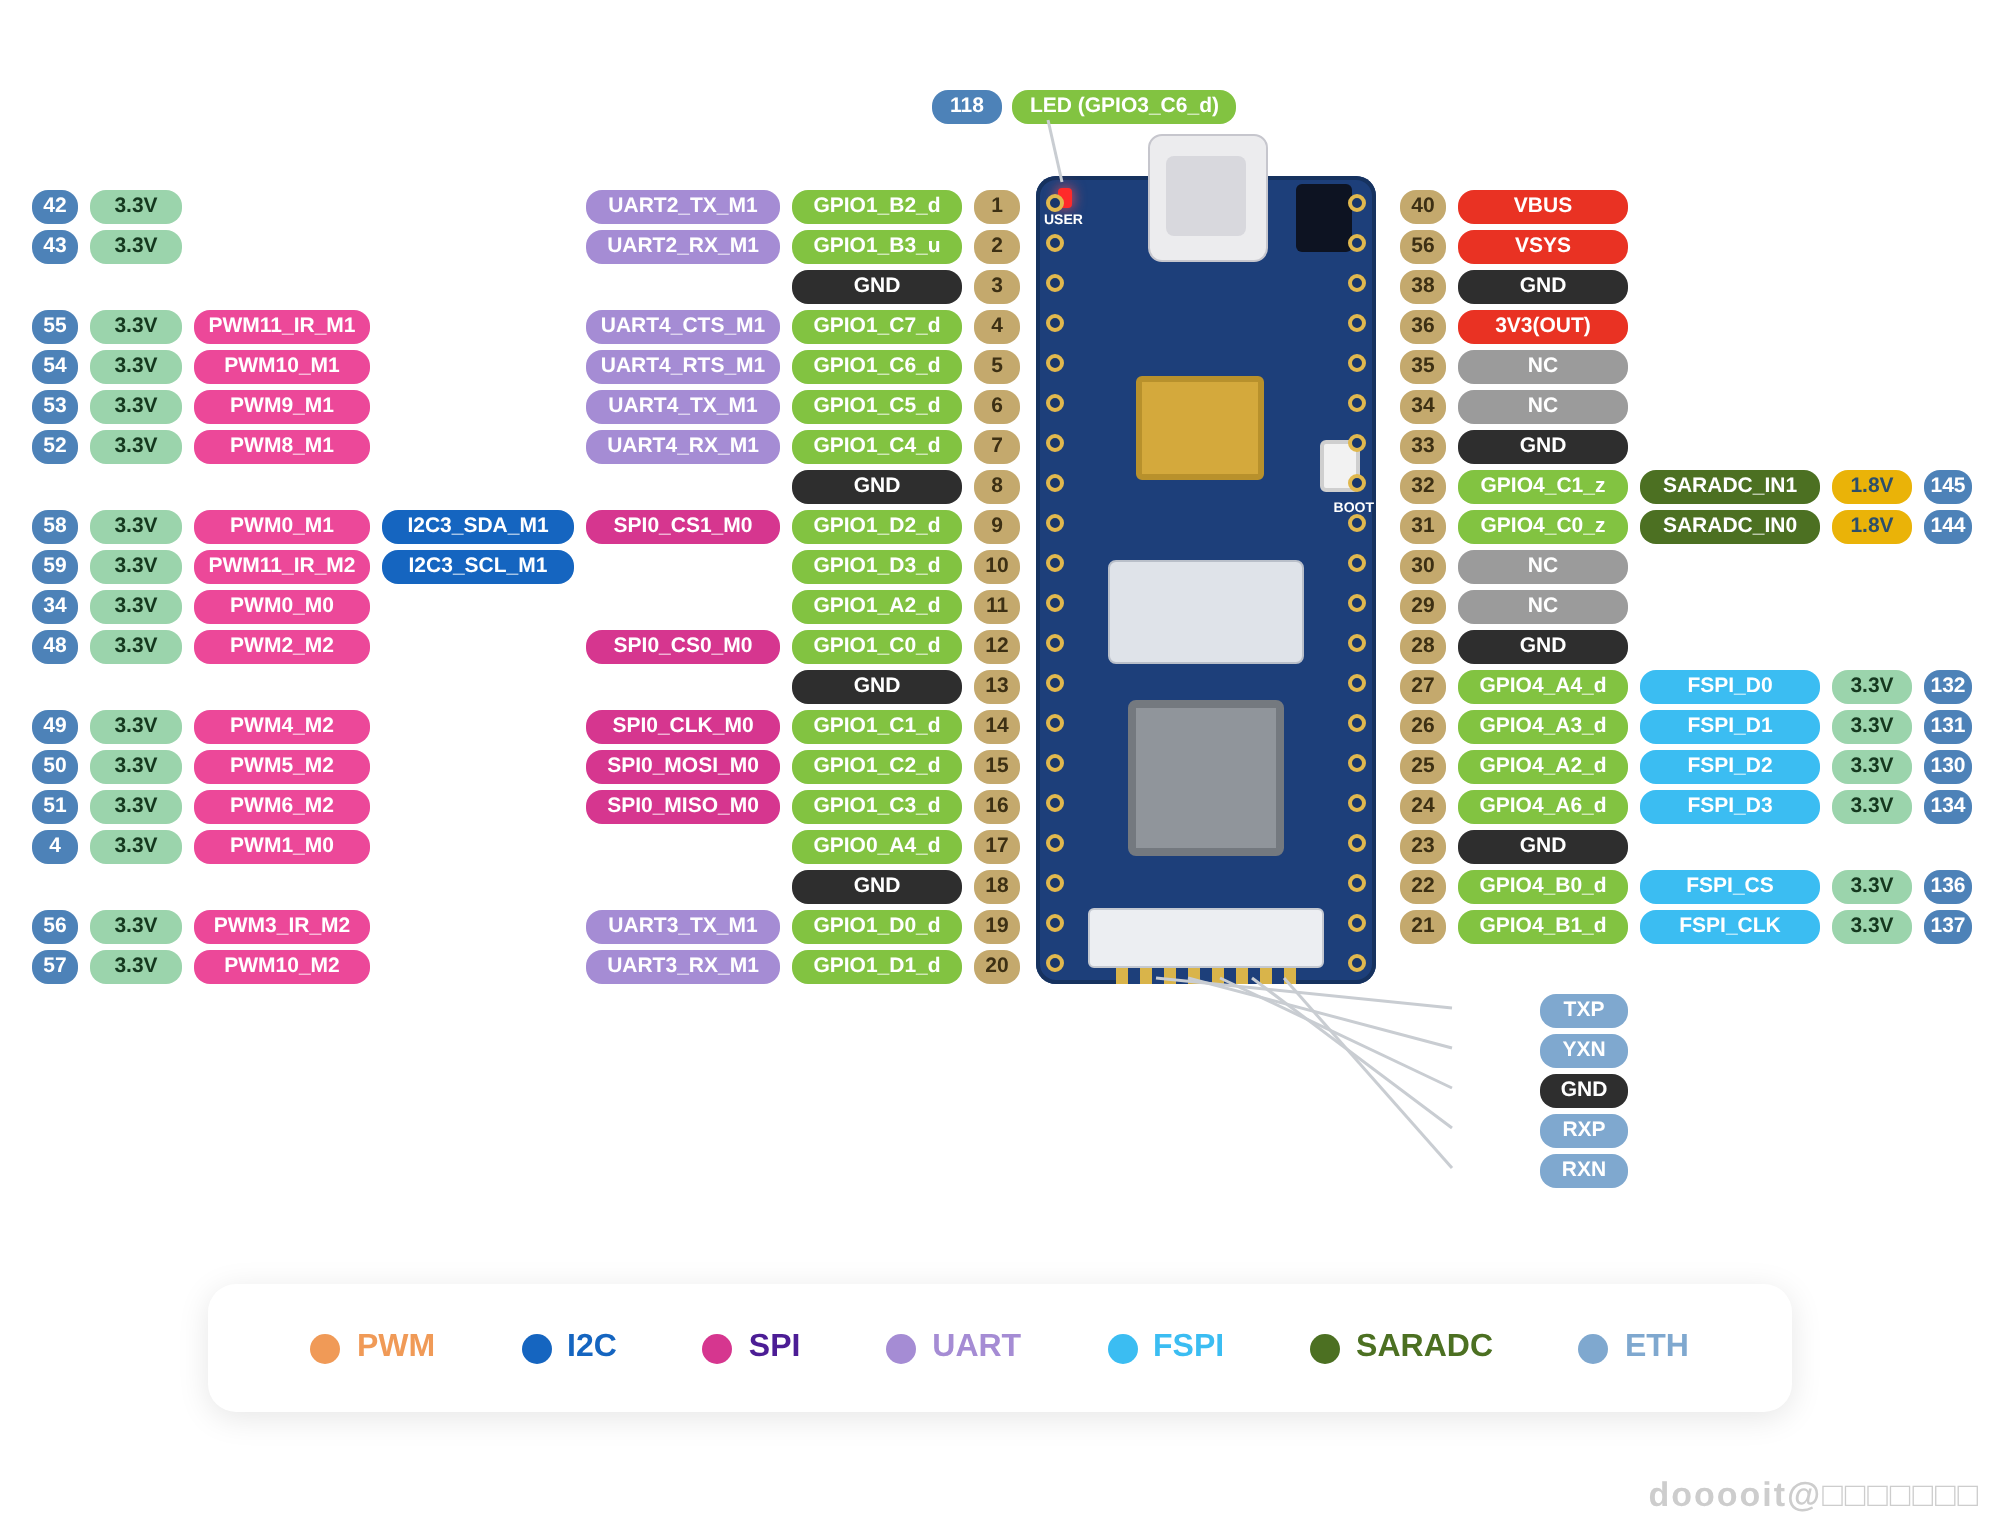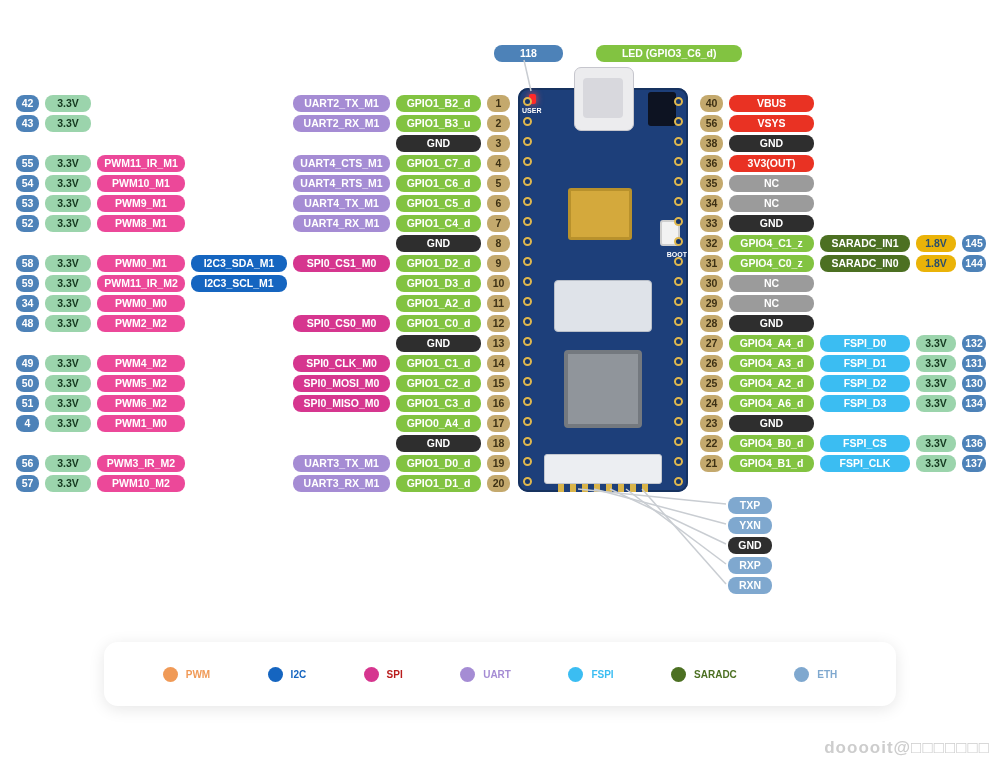"118" #led-header .b { margin-left: 28px -> none; padding: 0 26px -> 0 9px }
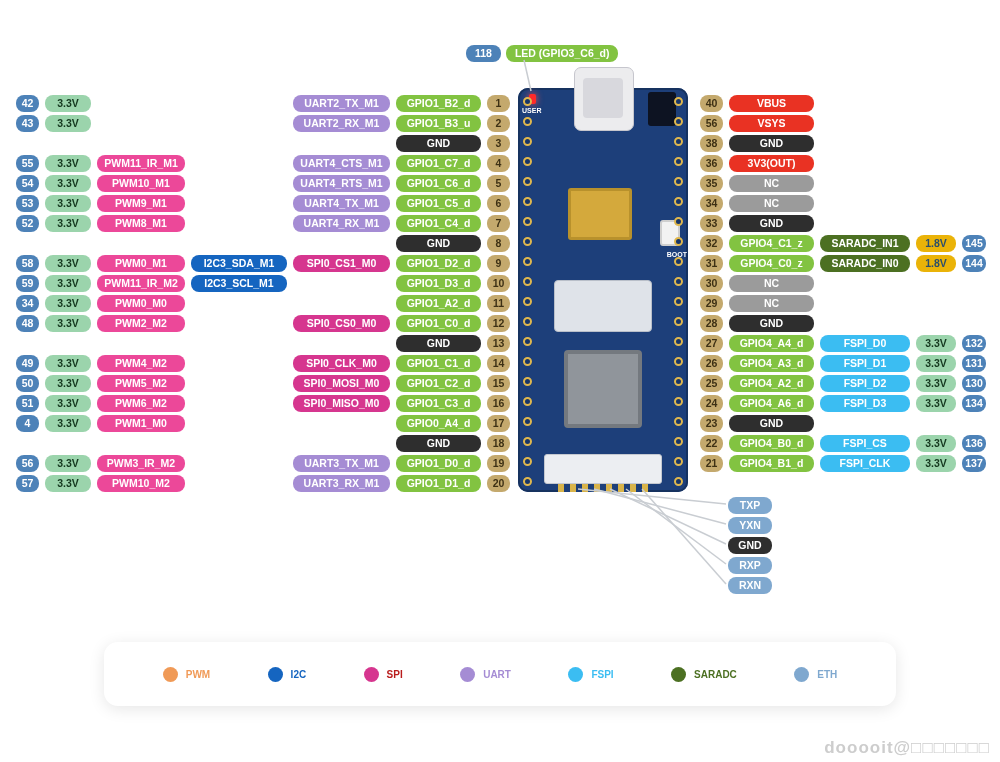"TXP" #eth-stack { left: 728px -> 770px }
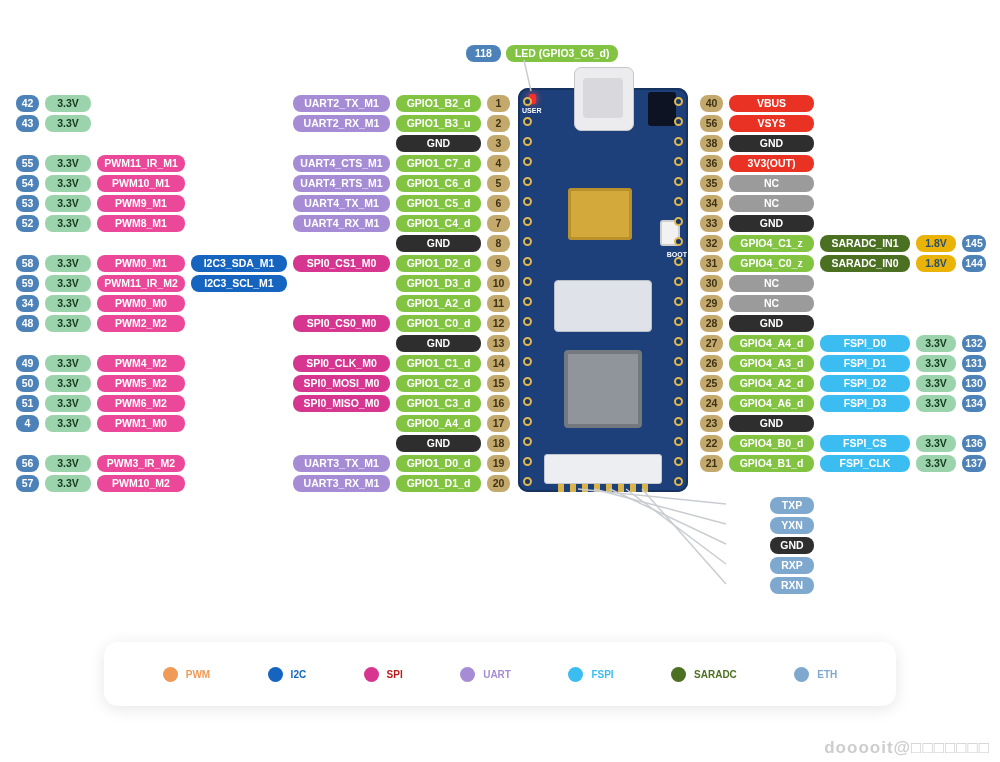"PWM" .leg-label { font-size: 10px -> 16px }
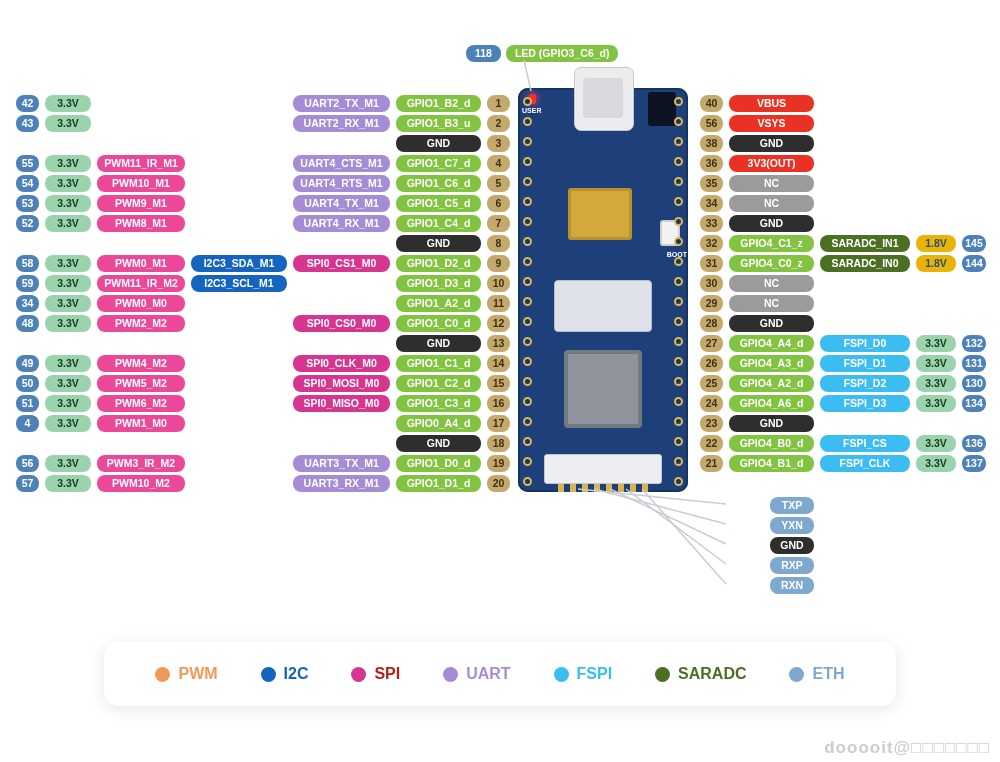"SPI" span.leg-label { color: #b91c1c -> #4c1d95 }
